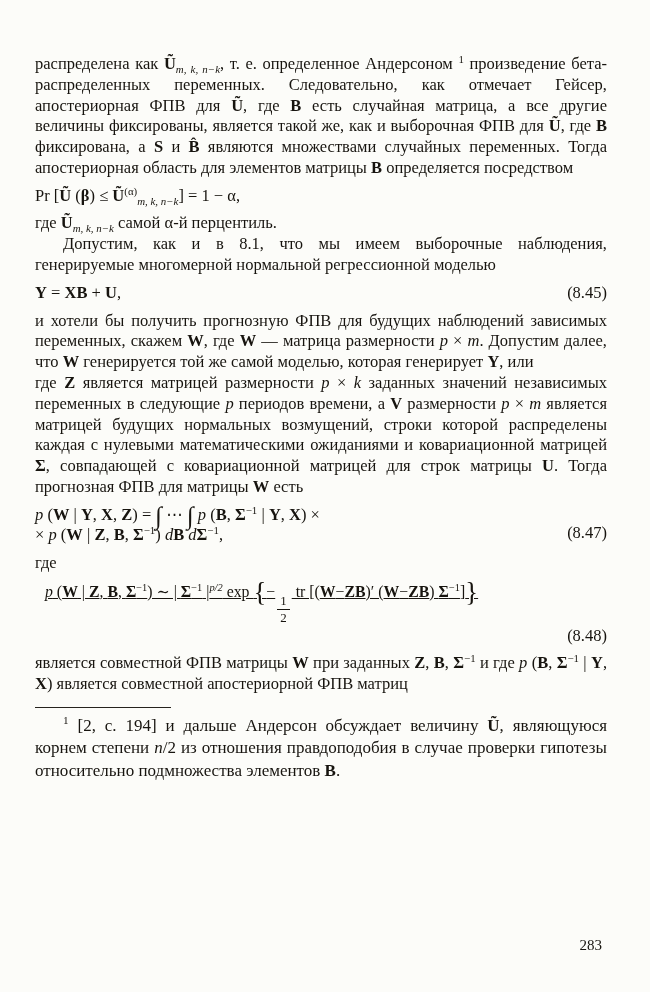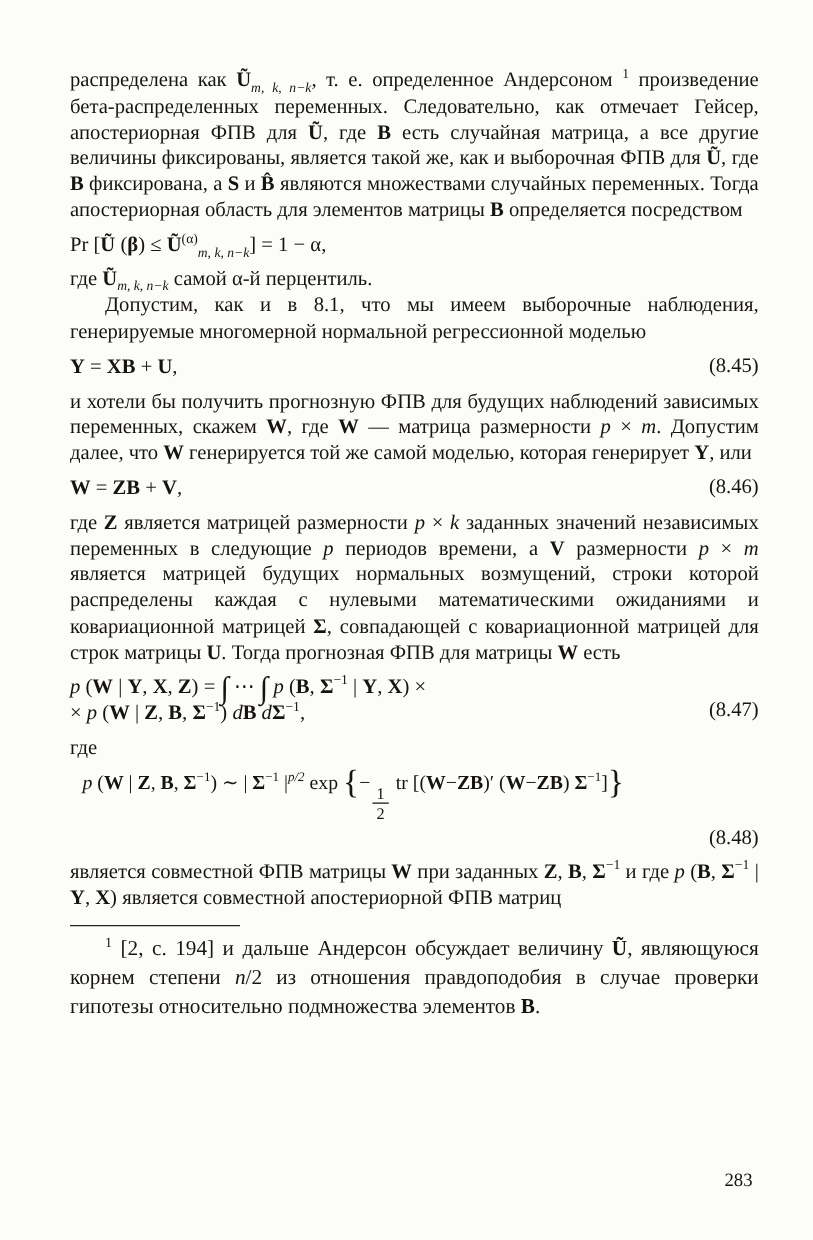"распределена как Ũm, k, n−k," .page { padding: 54px 43px 0 56px -> 54px 43px 0 35px }
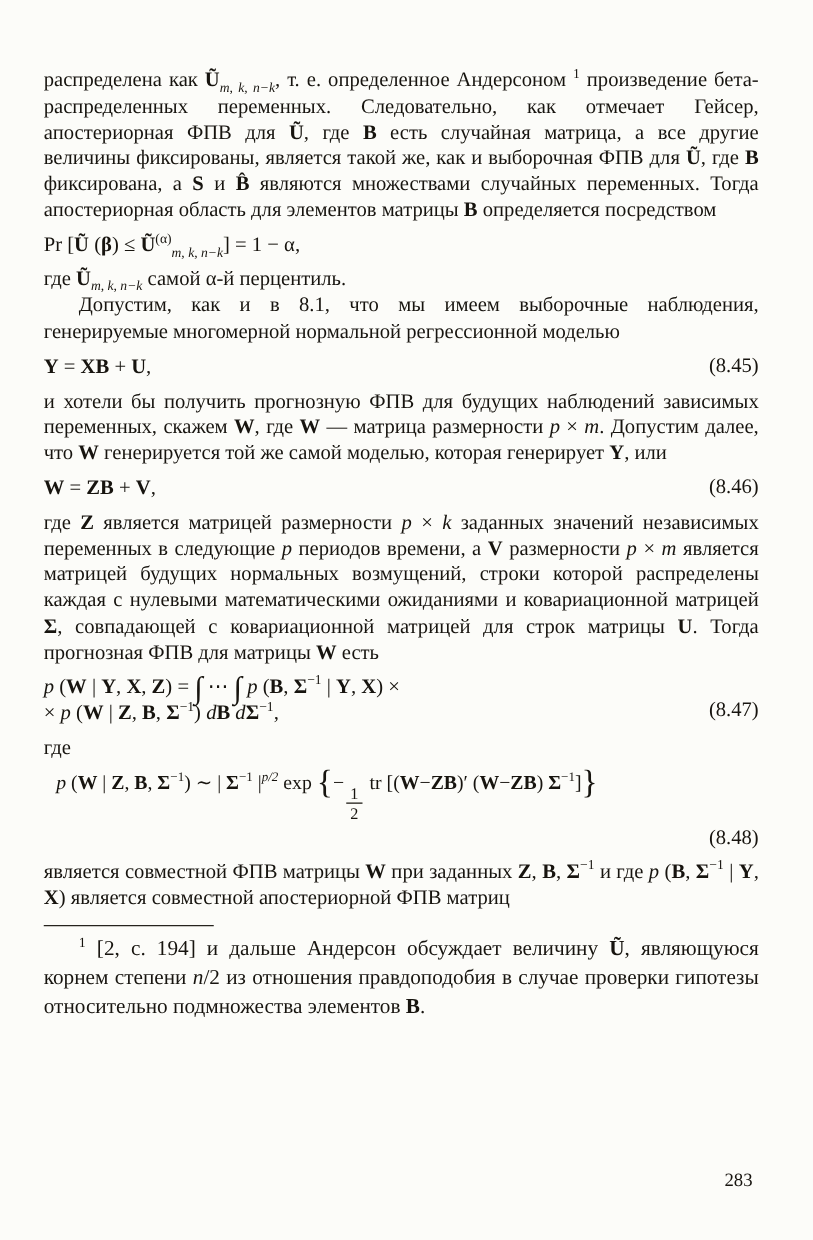"W = ZB + V," div.eq { html: <div> <span><span>W</span><span> = </span><span>ZB</span><span> + </span><span>V</span><span>,</span></span> <span>(8.46)</span> </div> -> none }
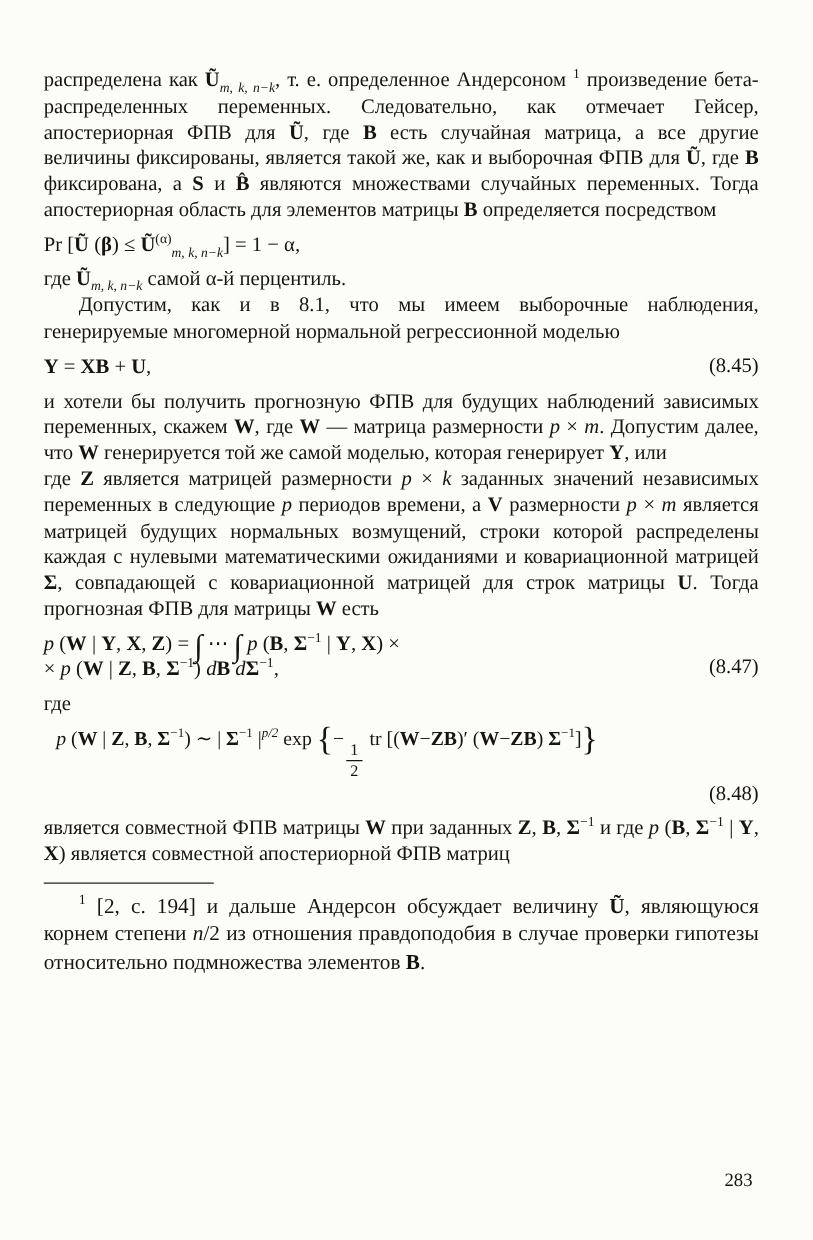"p (W | Z, B," .eq848-body { text-decoration: none -> underline }
